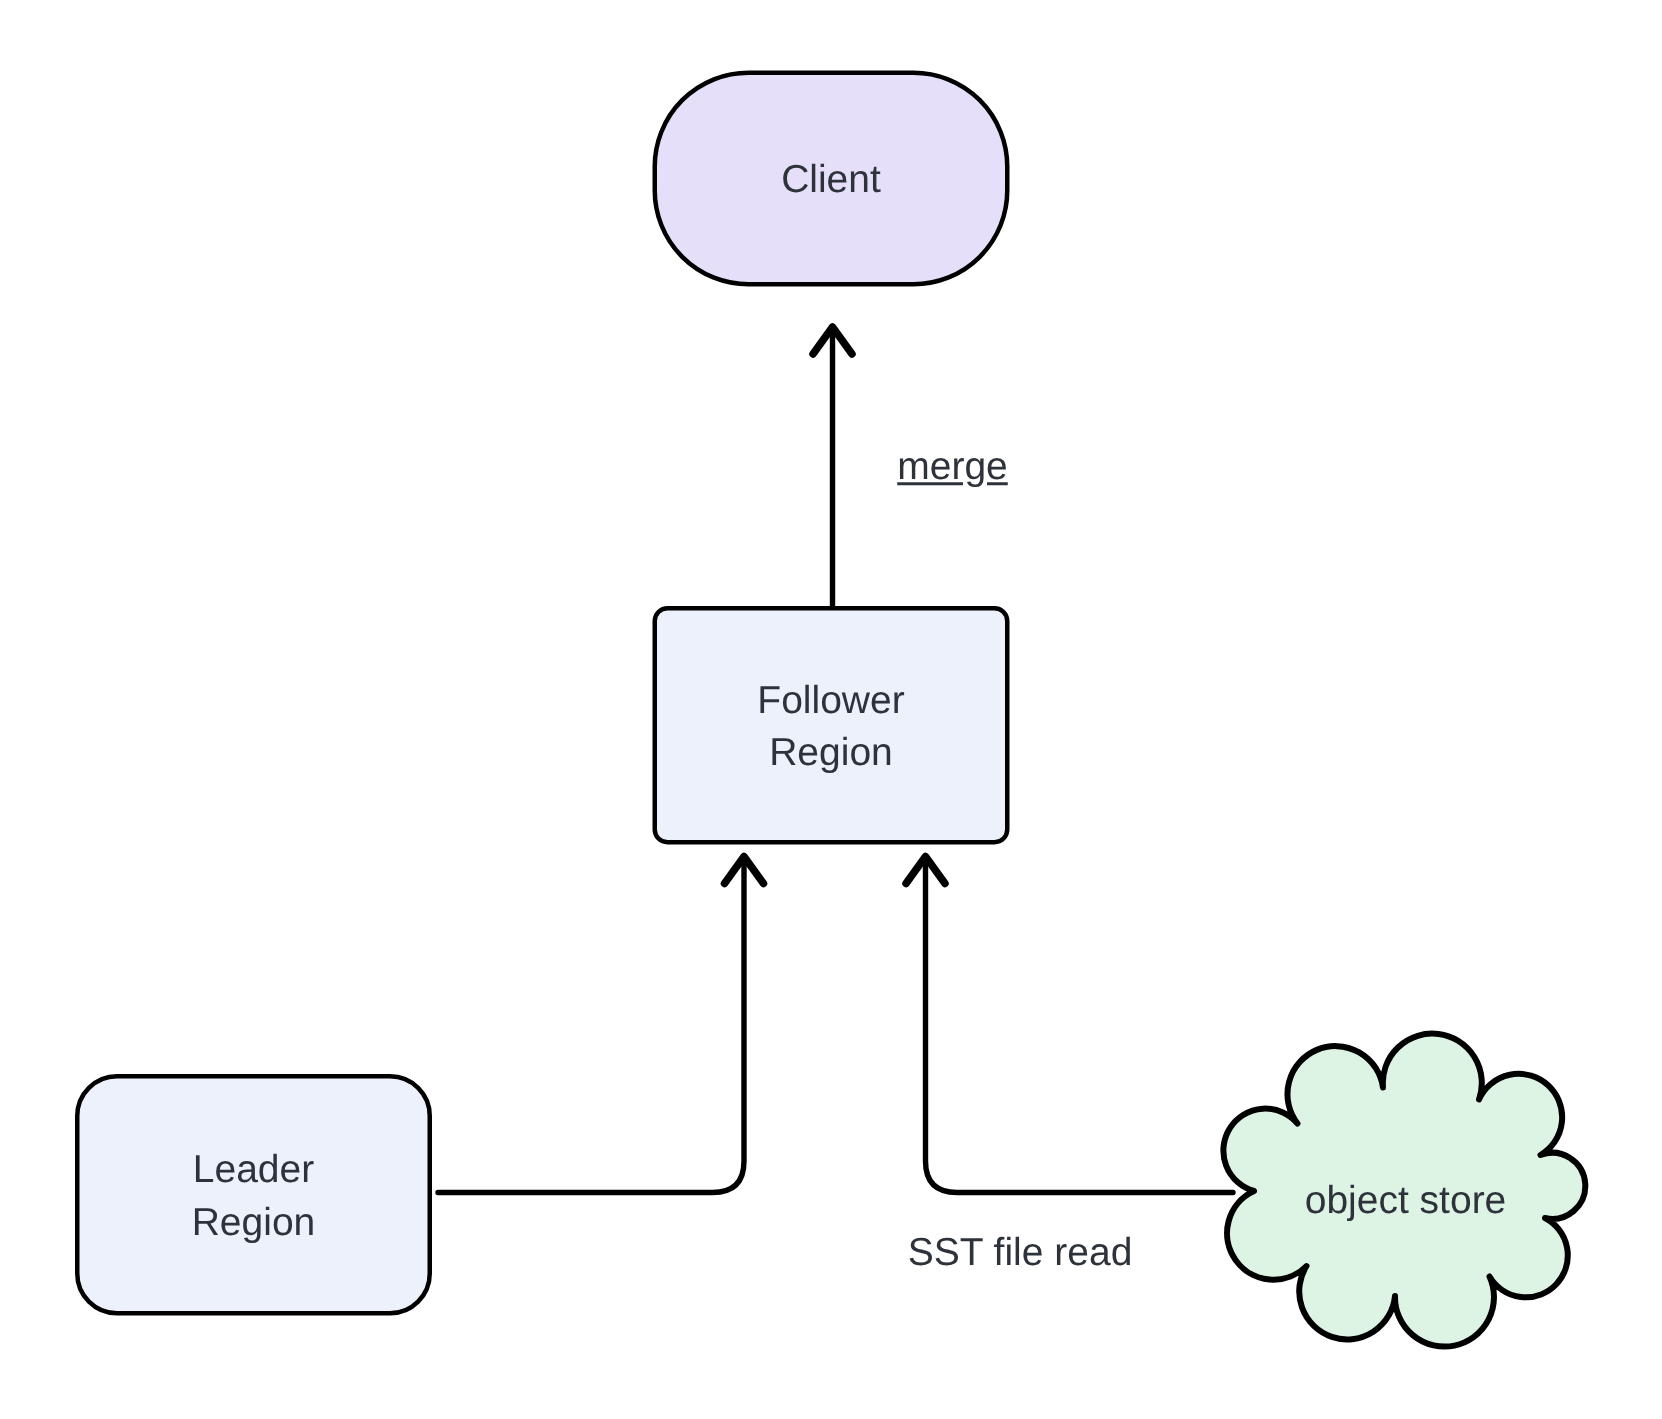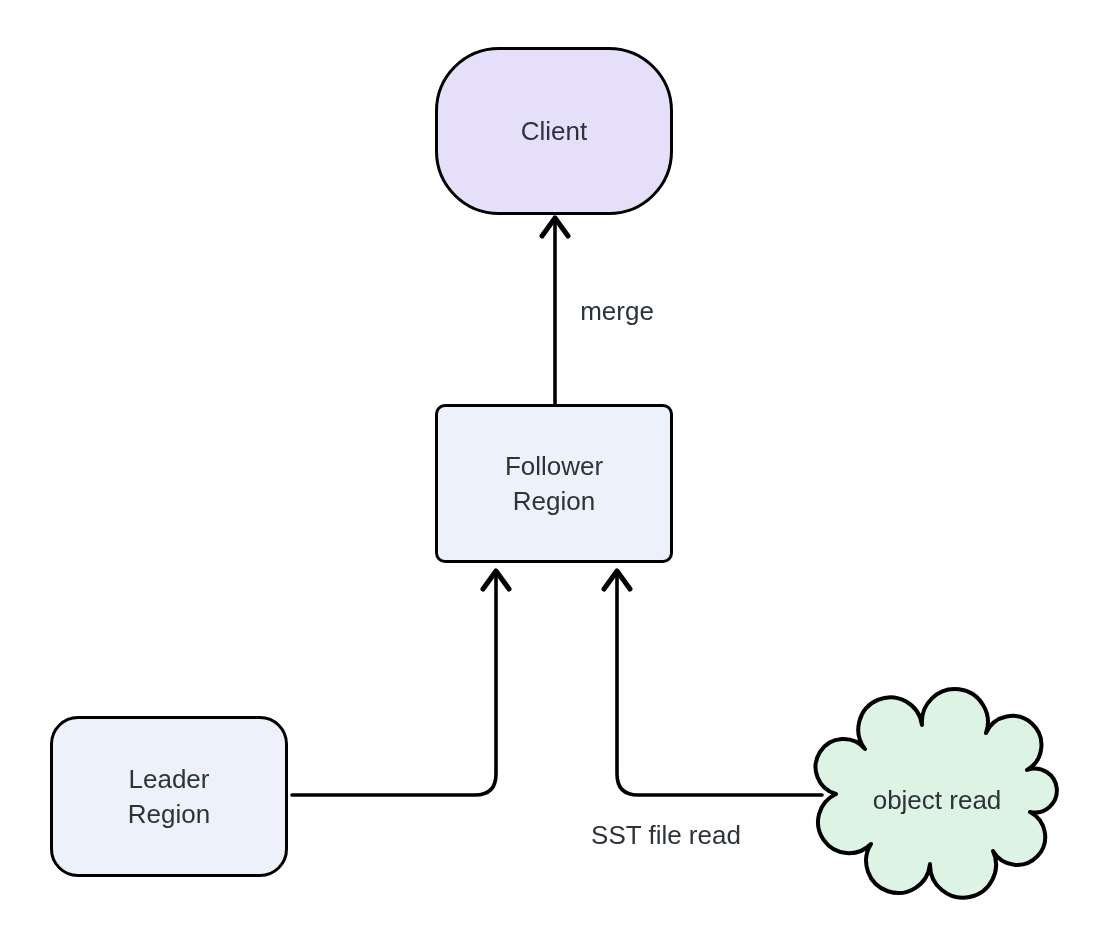"Client" .node.stadium { height: 168px -> 144px }
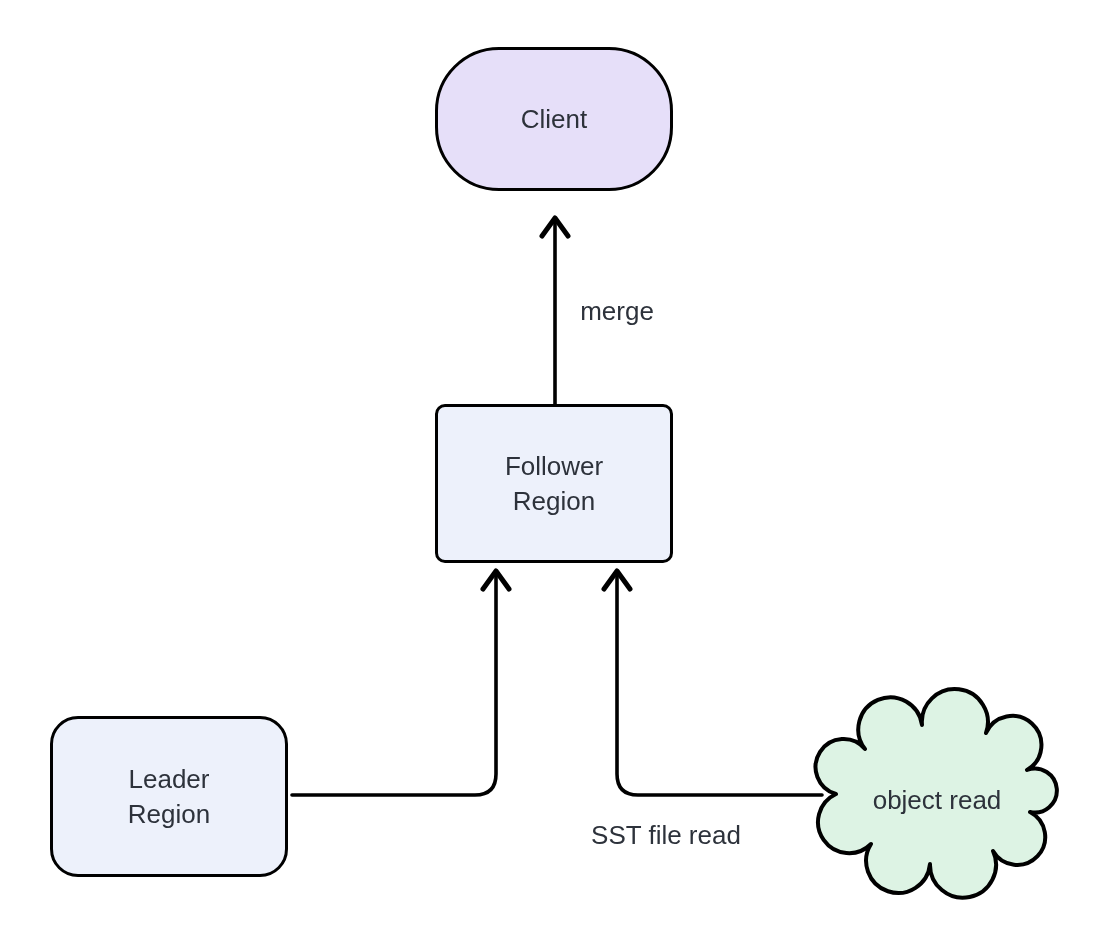"merge" .edge-label.merge { left: 617px -> 635px; text-decoration: none -> underline }
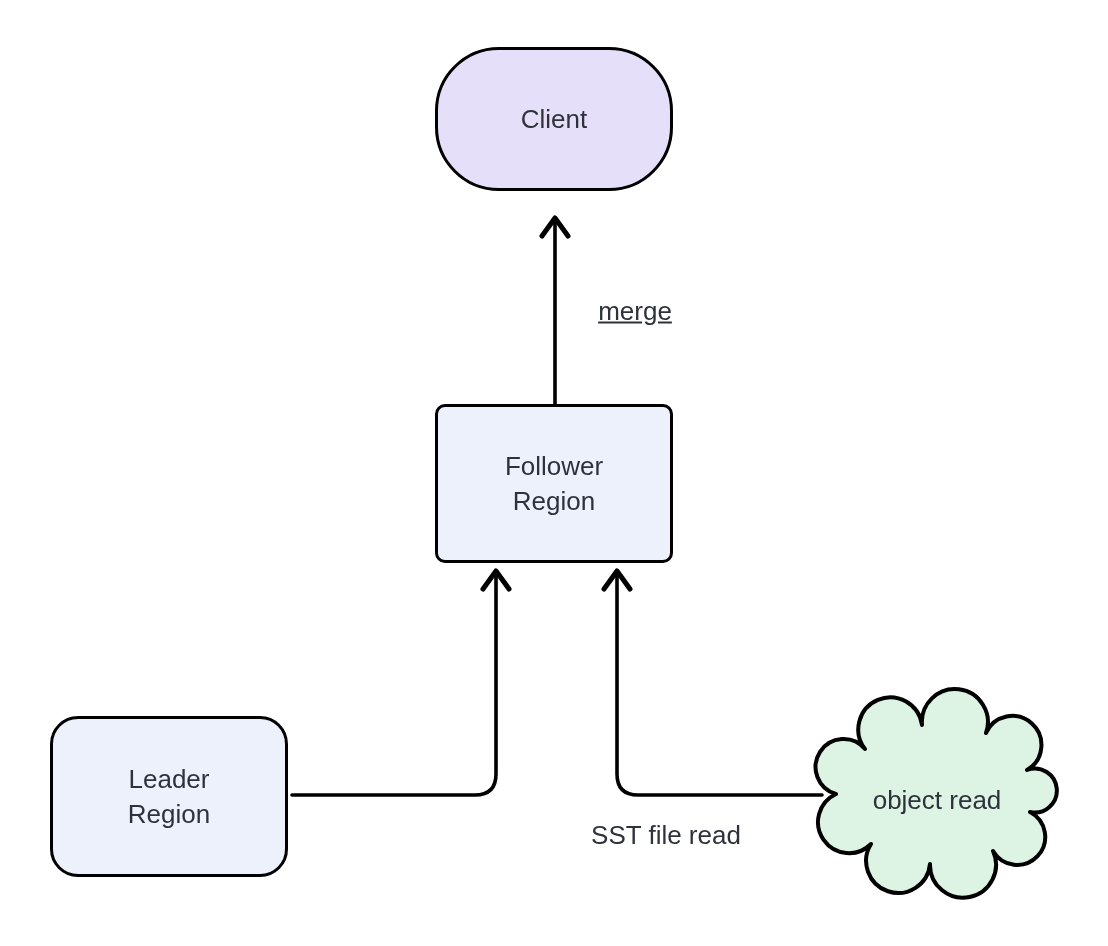"object read" div.cloud-label { text: read -> store }
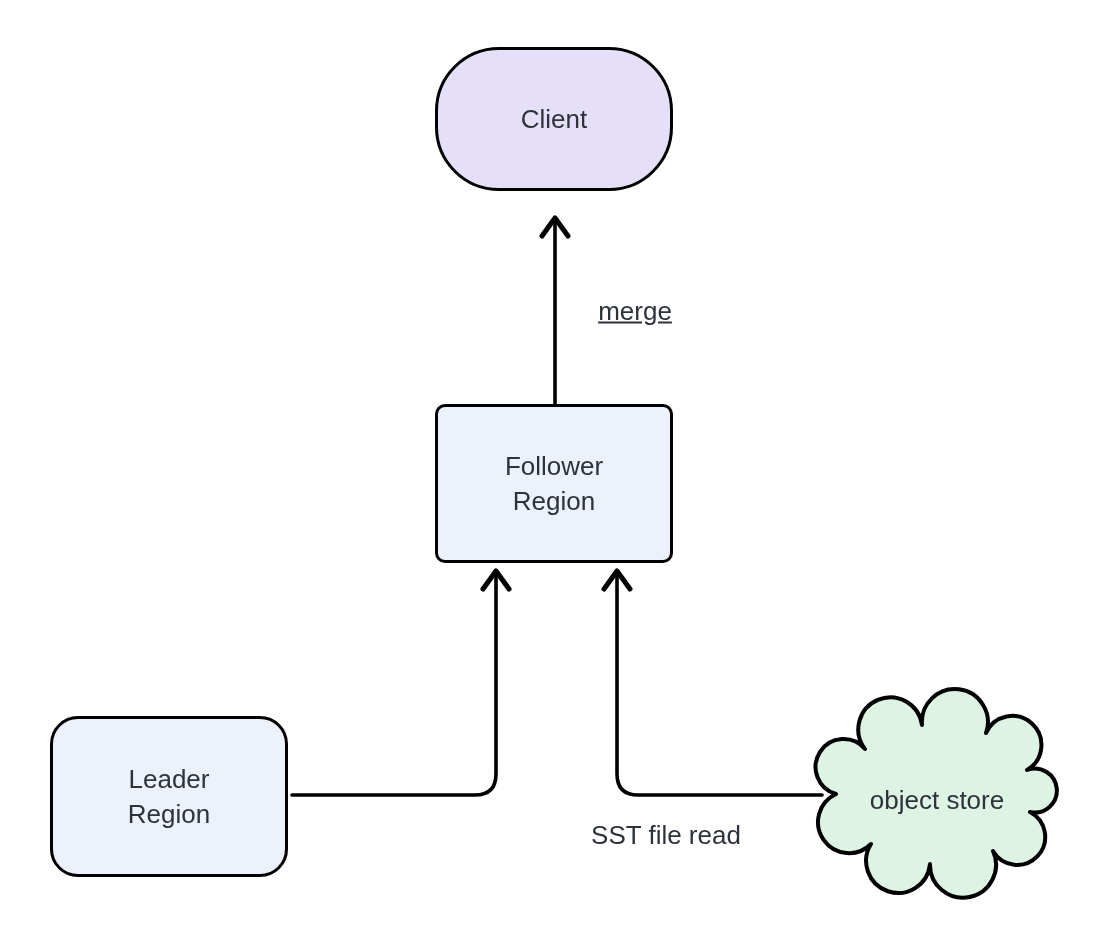"SST file read" .edge-label.sstread { left: 666px -> 680px }
